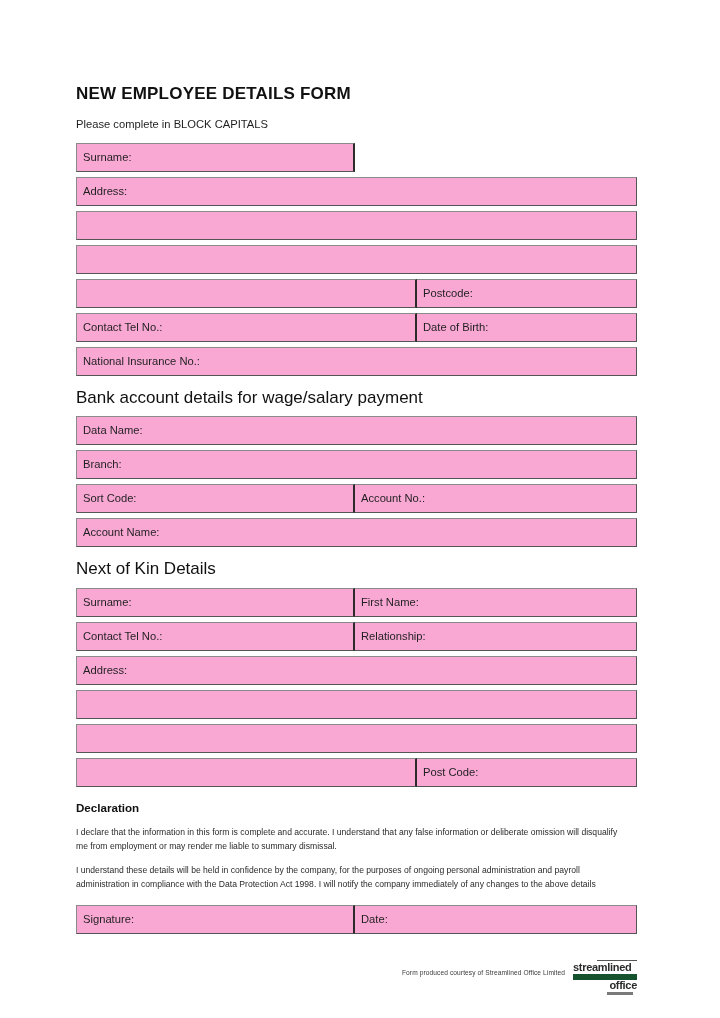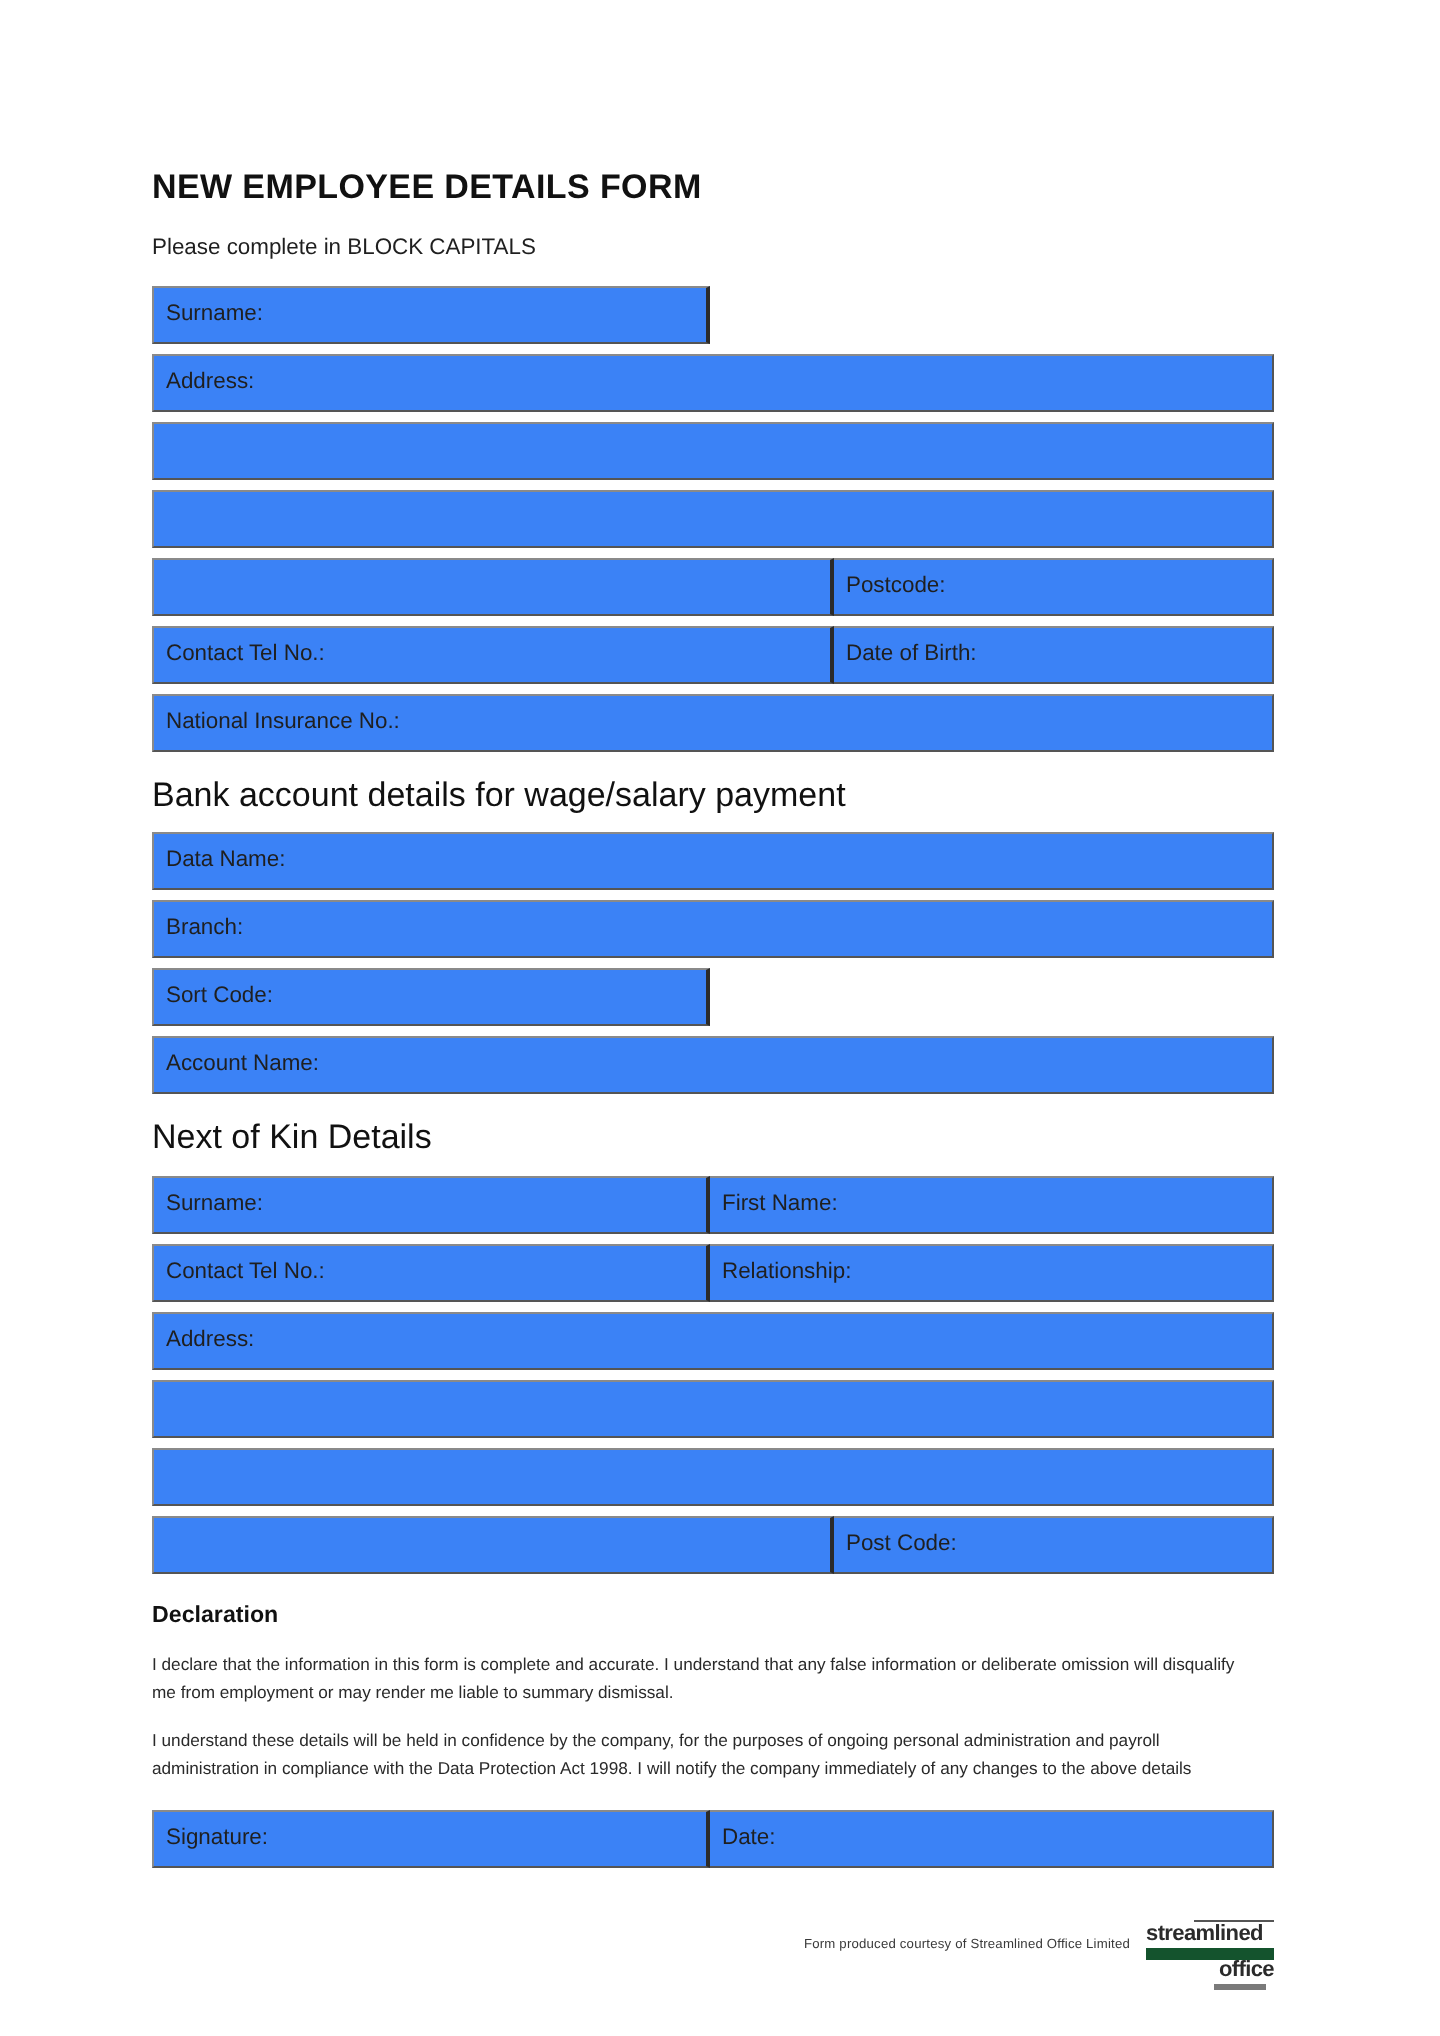"Surname:" .cell { background: #3b82f6 -> #f9a8d4 }
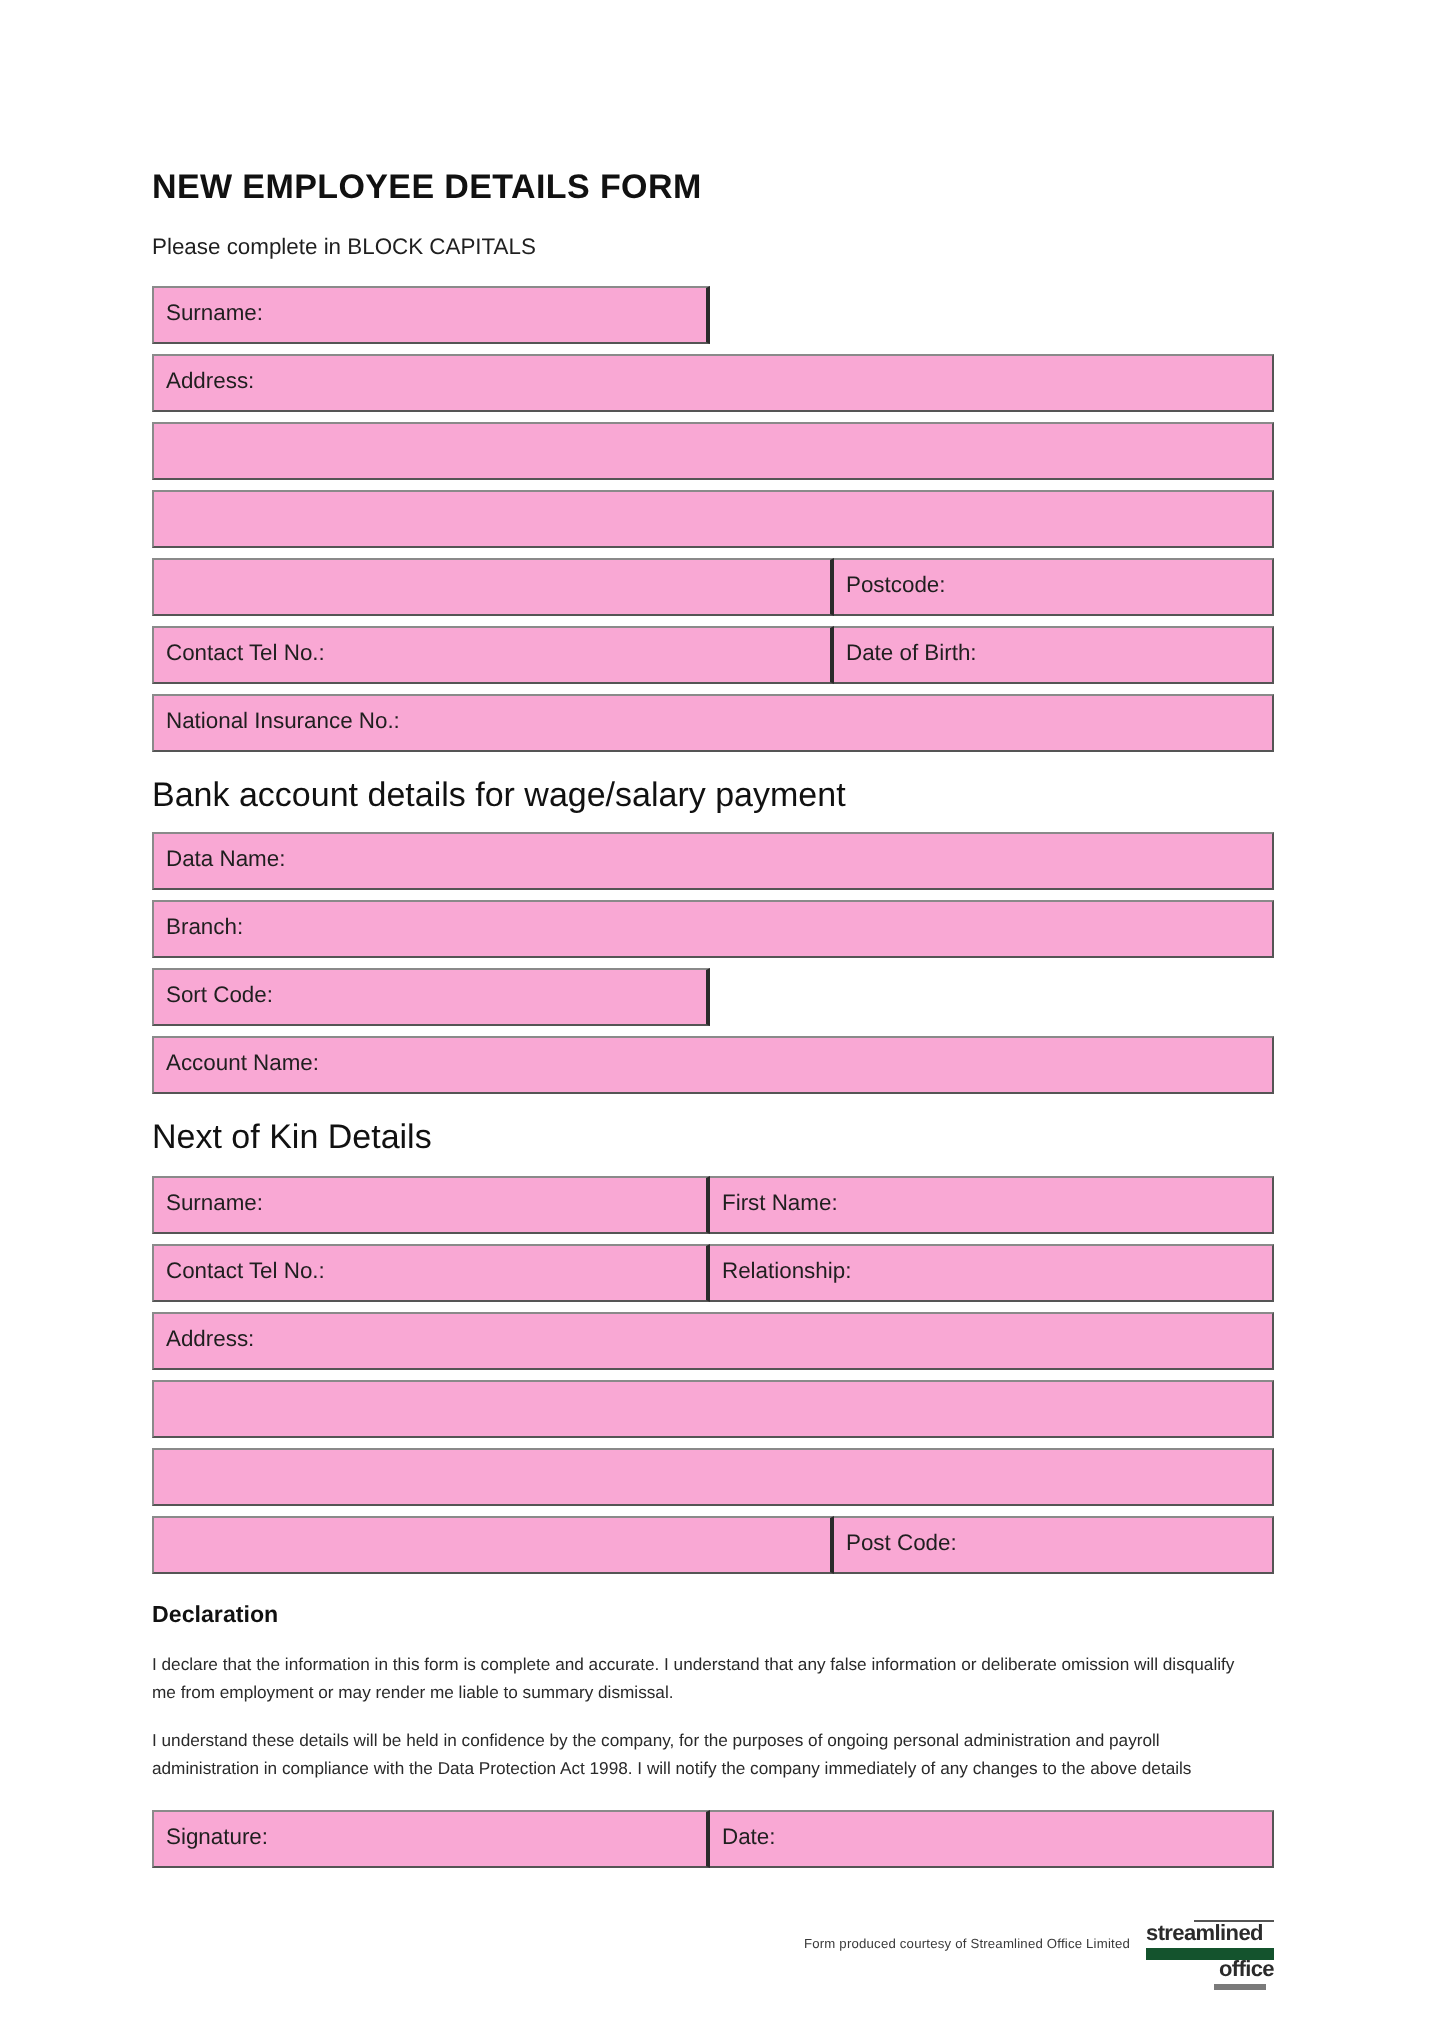"Account No.:" div.cell { html: none -> <div> <span>Account No.:</span> </div> }
